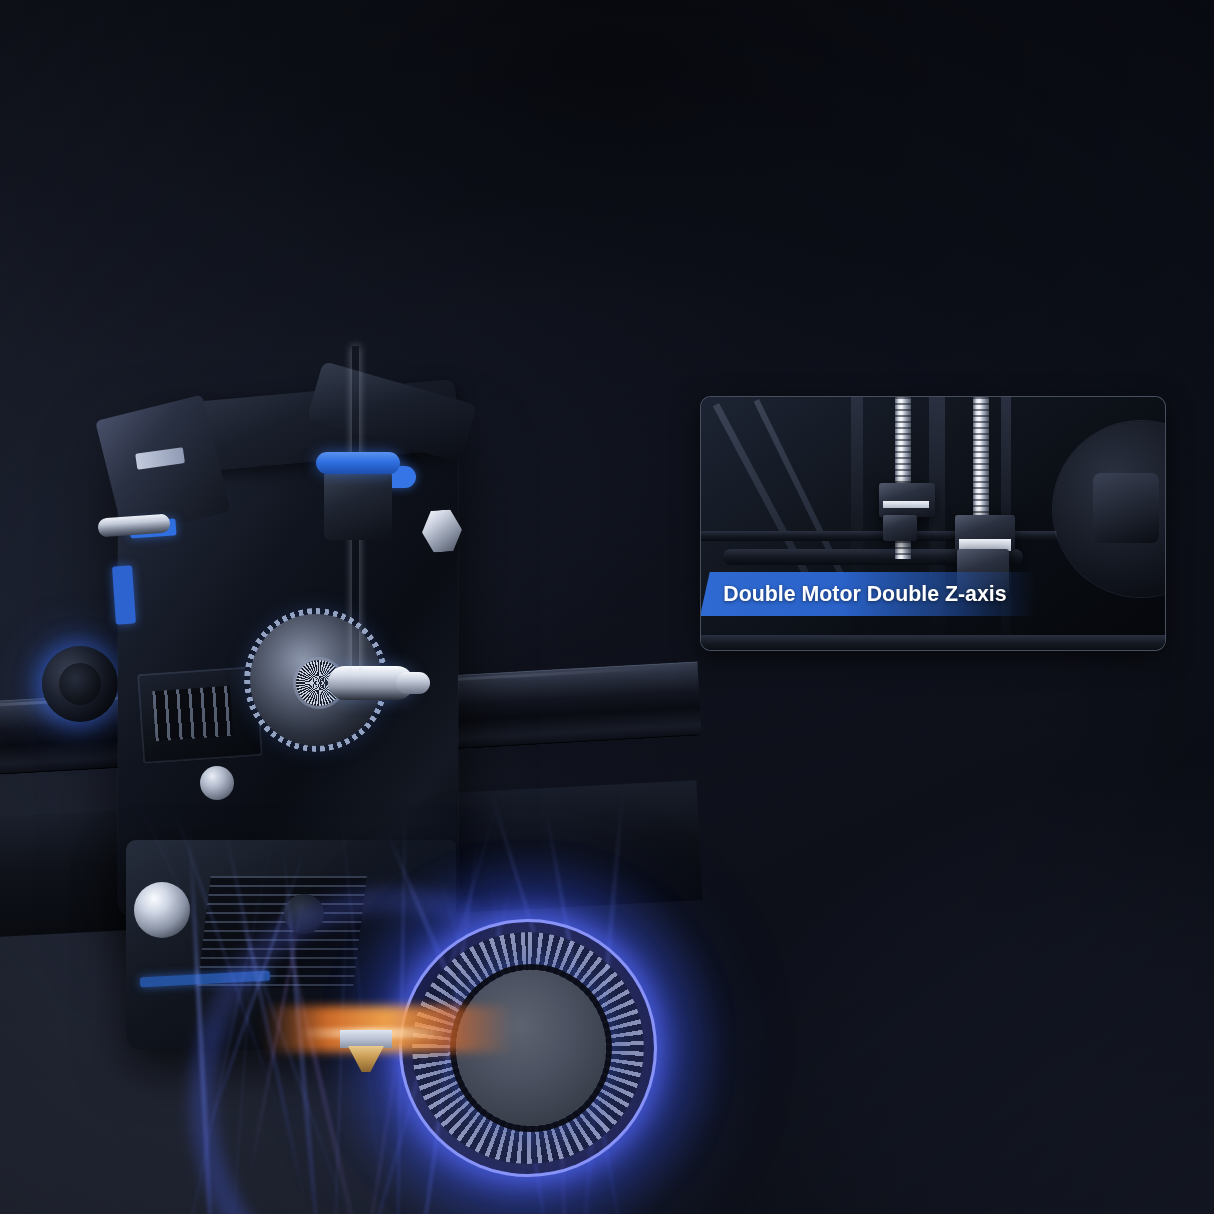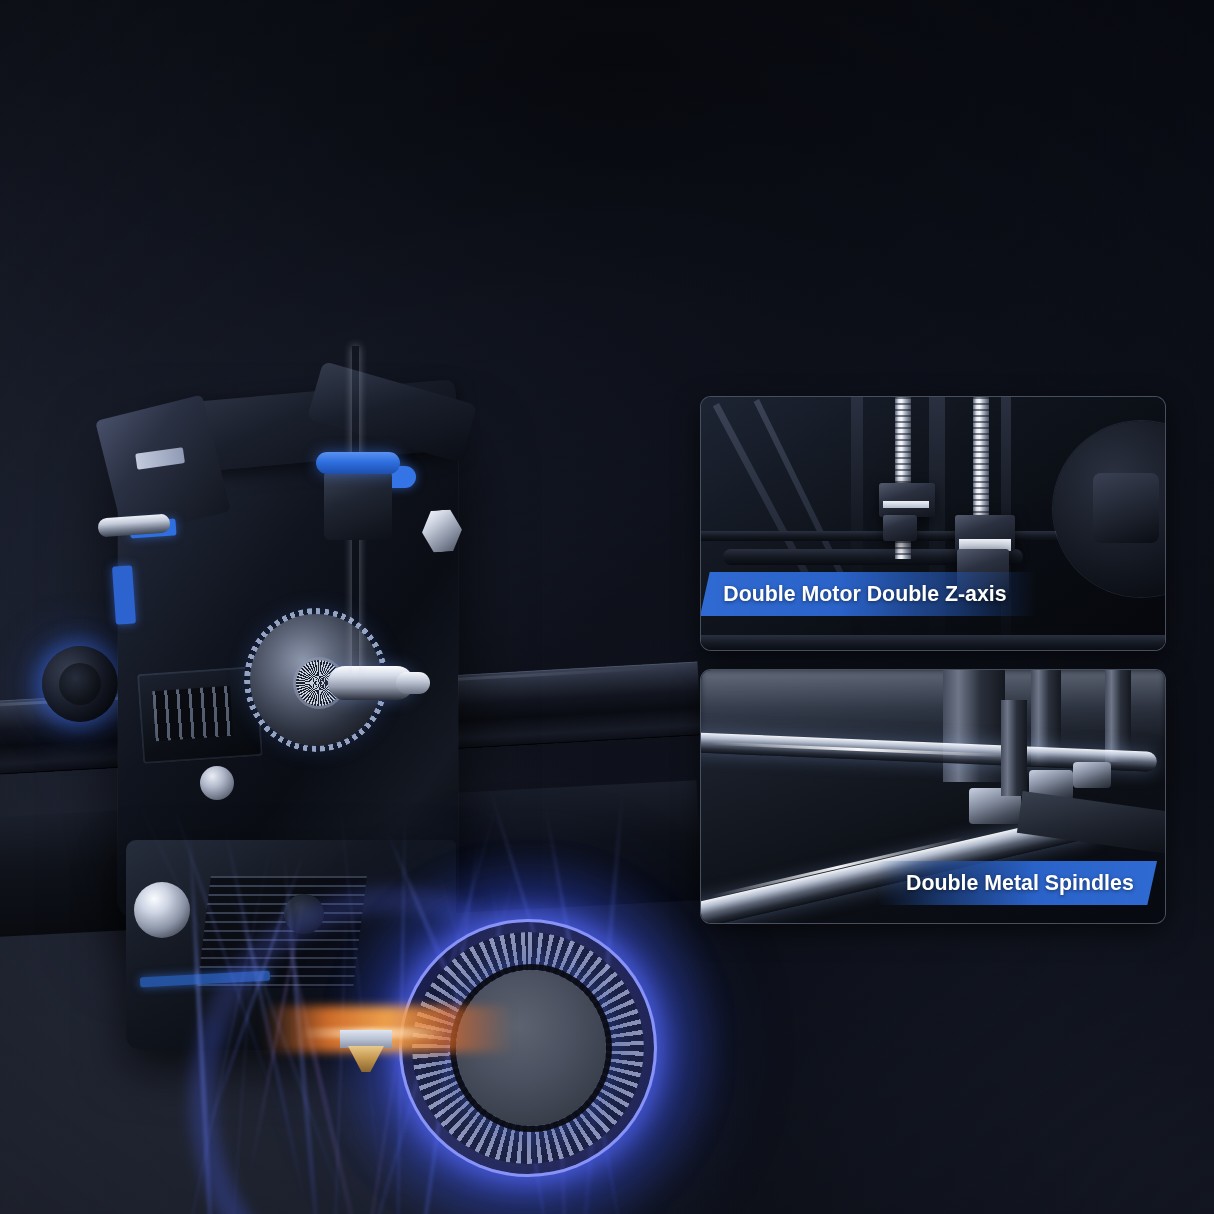"Double Metal Spindles" div.panel { html: <div> <div> <div></div> <div></div> <div></div> <div></div> <div></div> <div></div> <div></div> <div></div> <div></div> <div></div> <div></div> <div></div> <div></div> </div> <div> <span>Double Metal Spindles</span> </div> </div> -> none }
